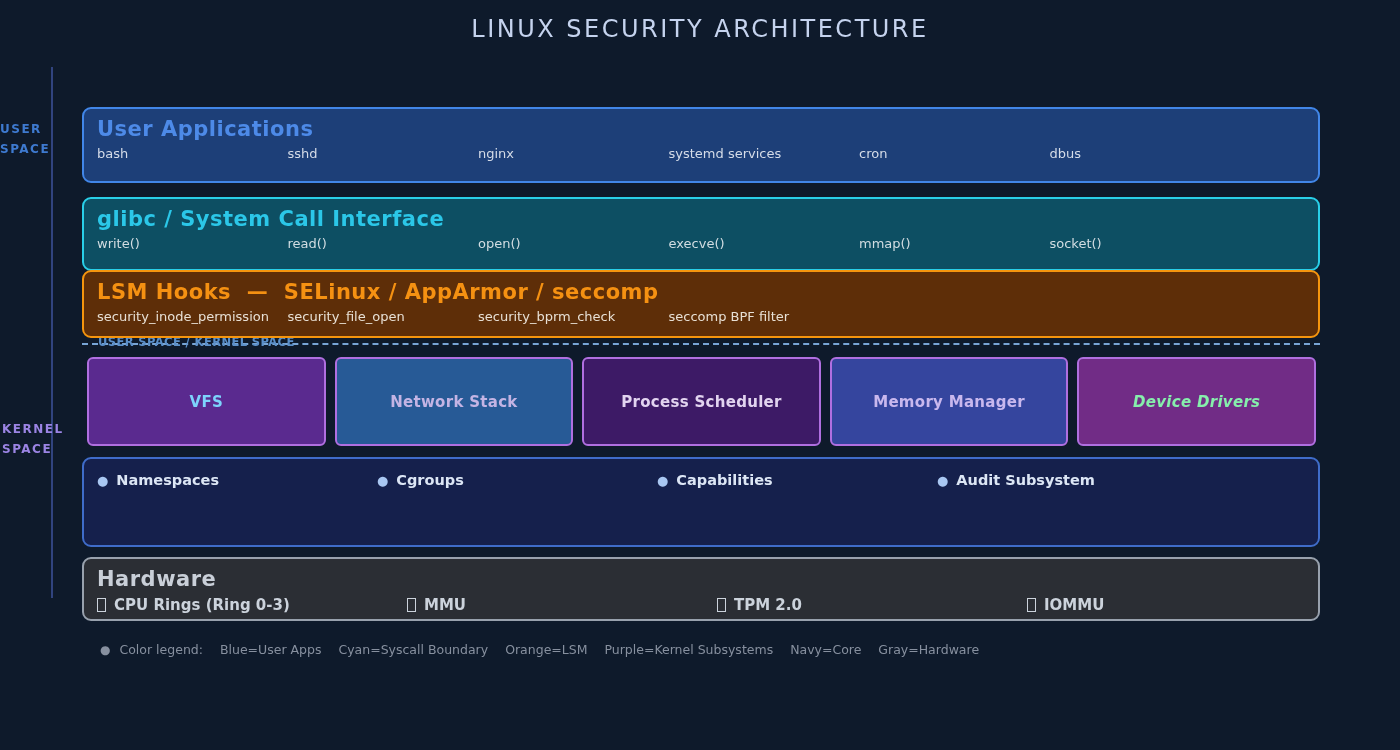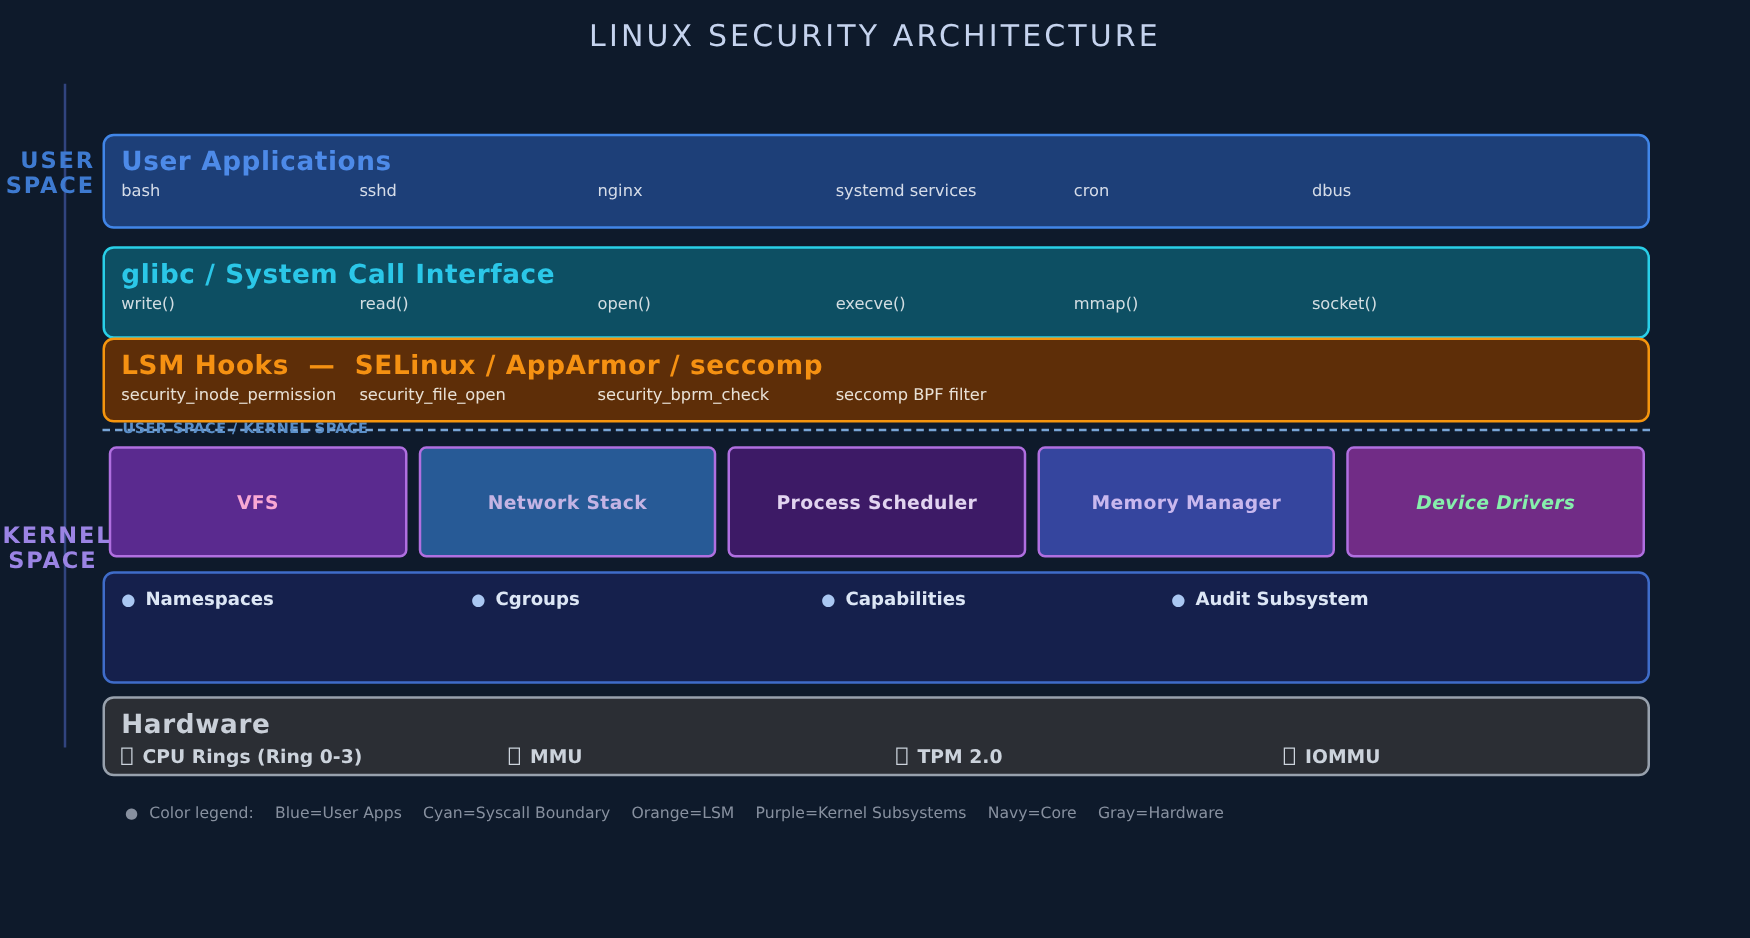"USER" .side-label { font-size: 18px -> 12px; text-align: right -> left }
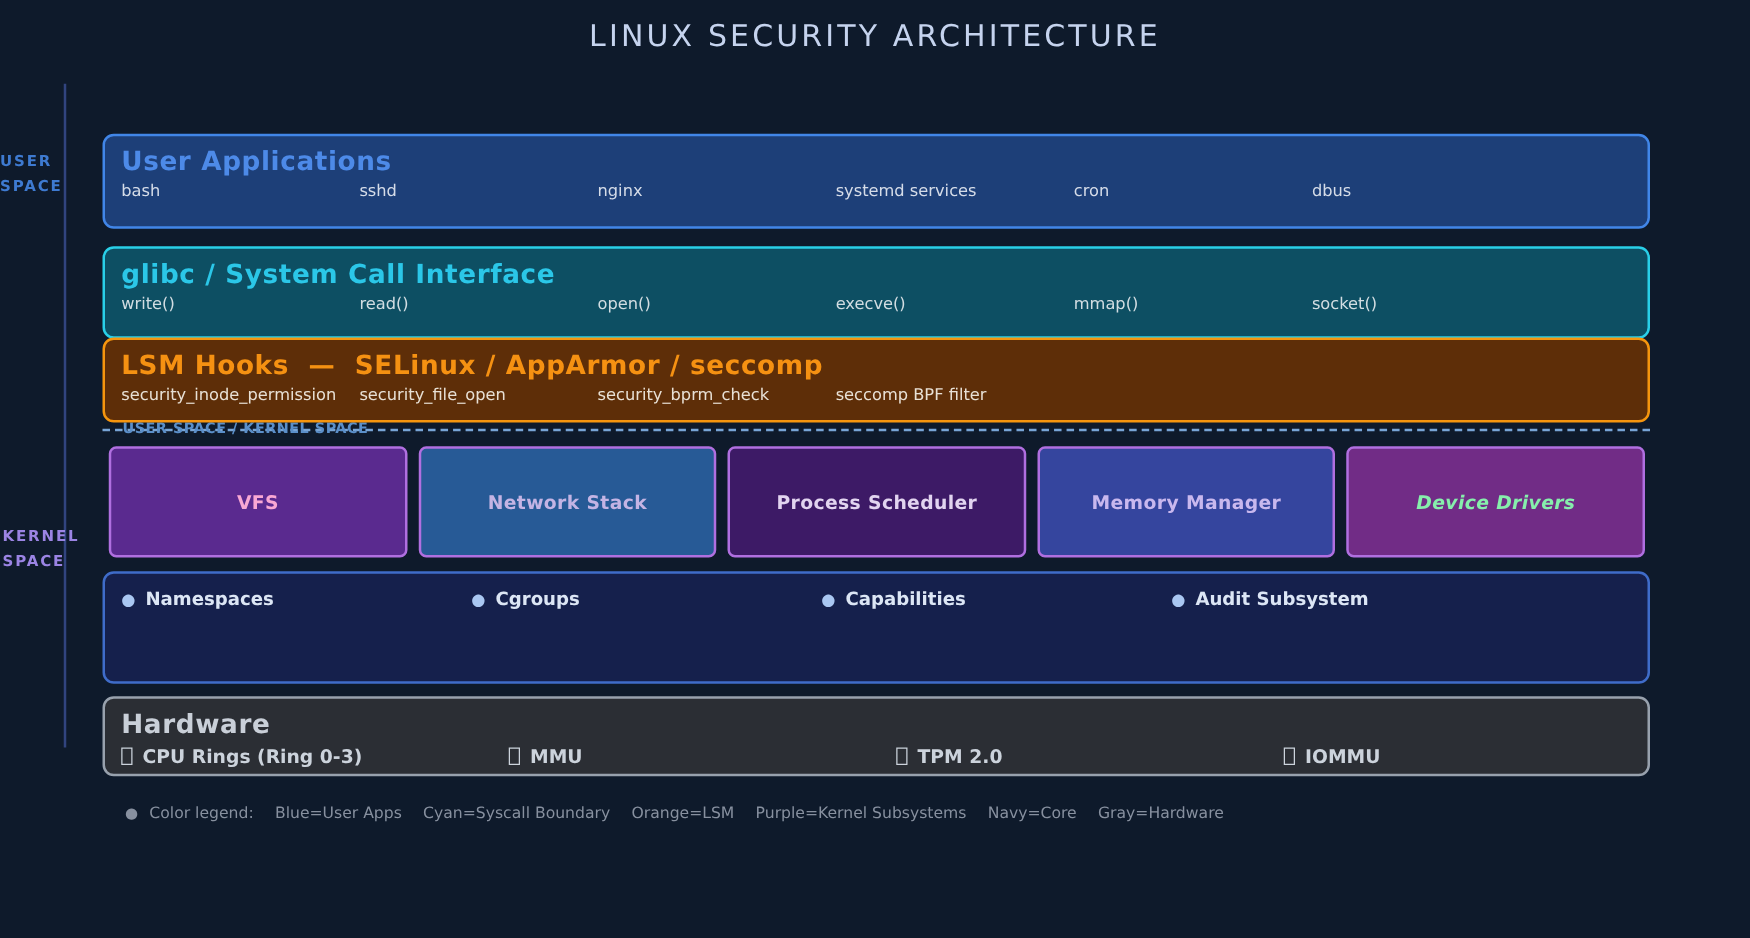"VFS" .subsys.vfs { color: #f9a8d4 -> #7dd3fc }
